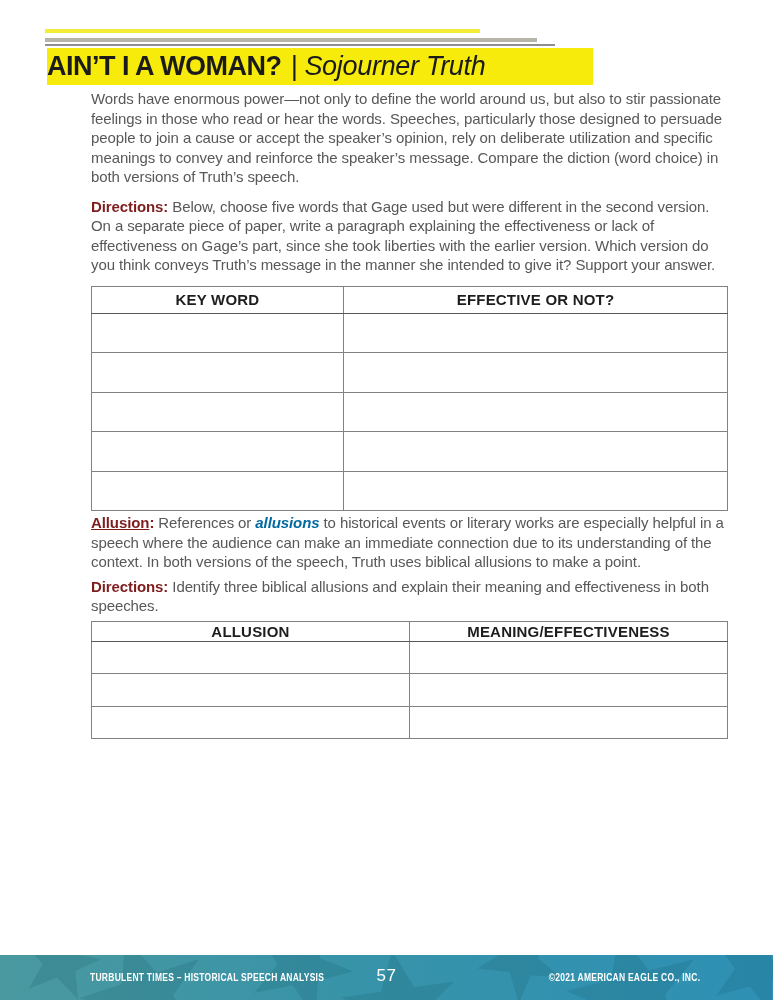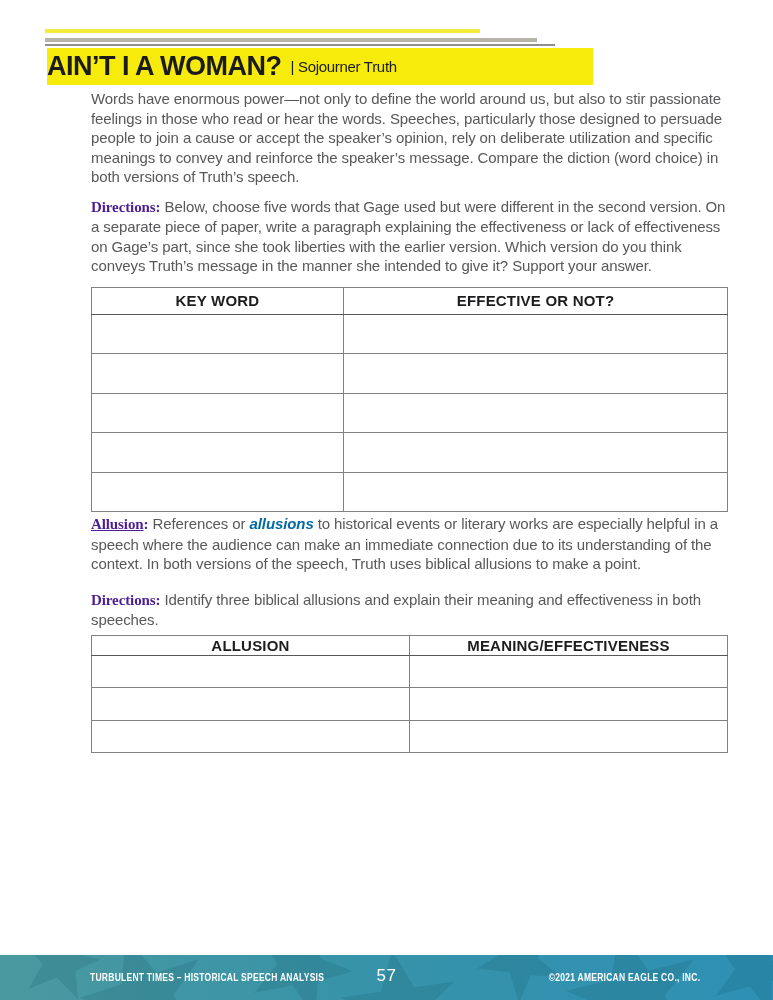"| Sojourner Truth" .banner .byline { font-size: 15px -> 27px; font-style: none -> italic }
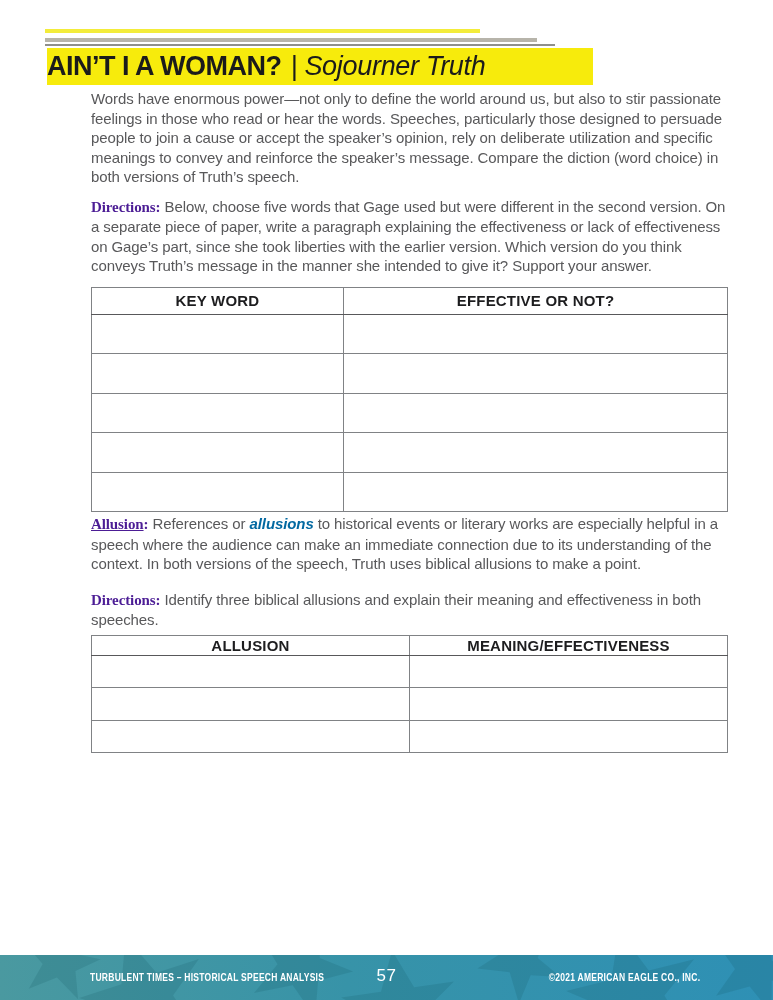"Directions:" .b { color: #4c1d95 -> #7f1d1d; font-family: Liberation Serif, serif -> none }
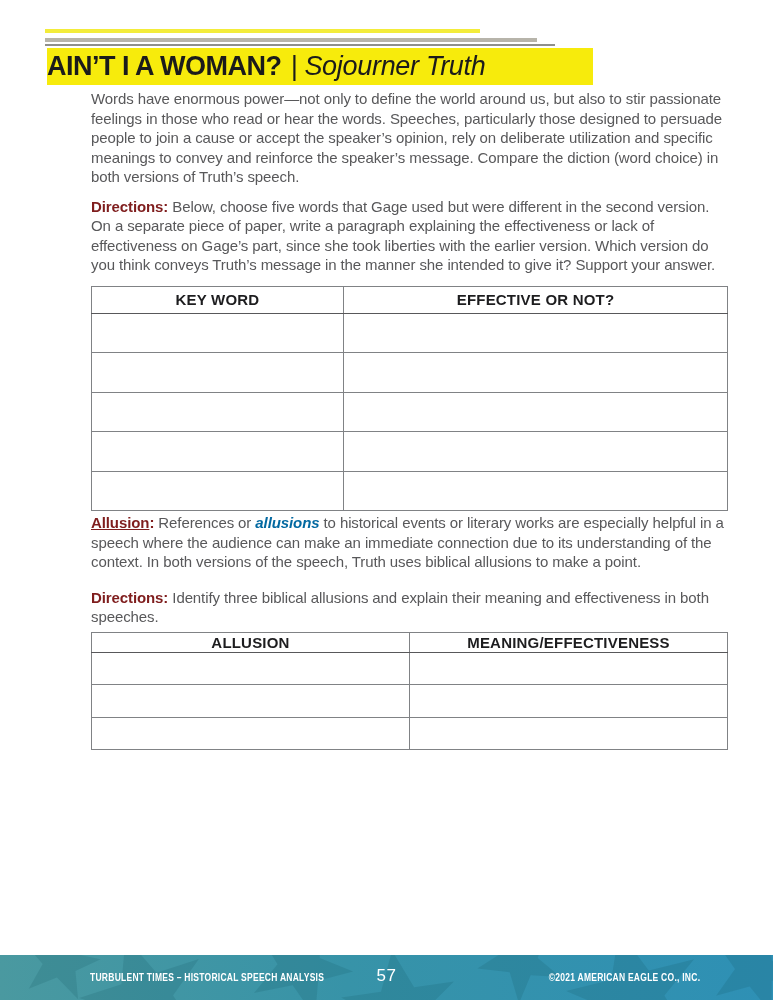"Directions: Identify three biblical" .p-directions2 { margin-top: 16px -> 5px }
